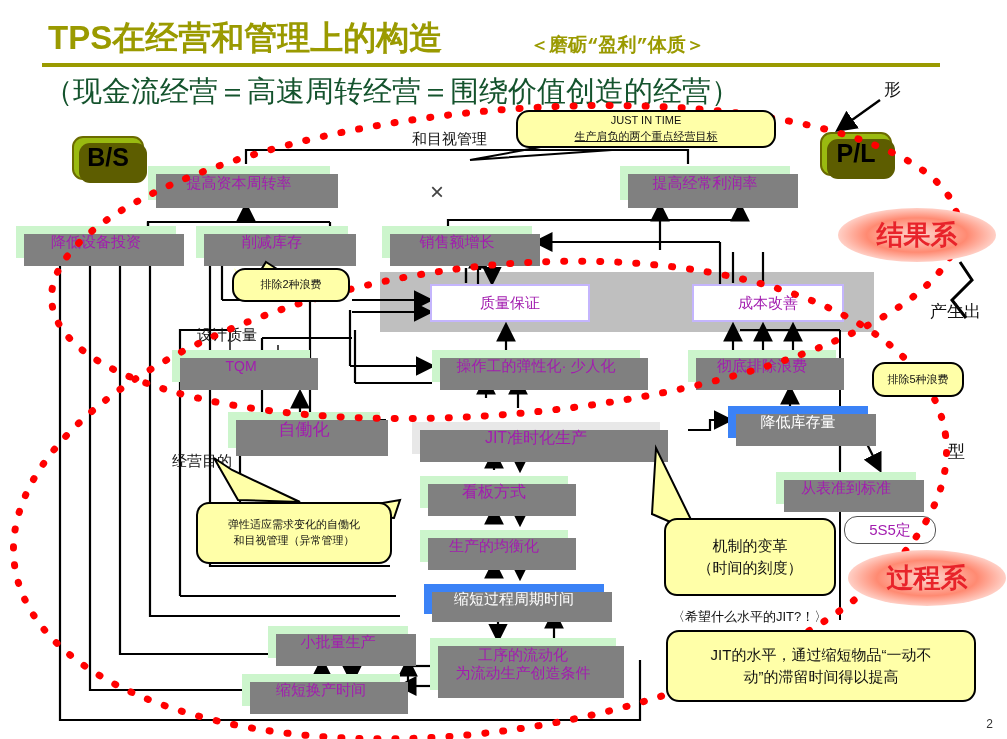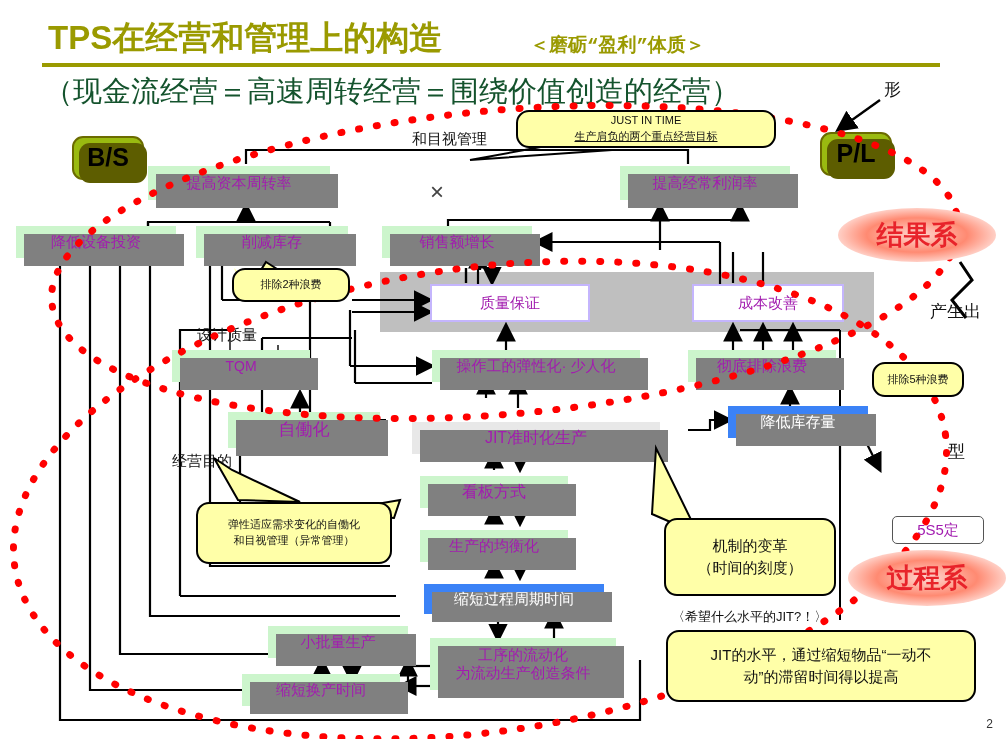"从表准到标准" div.node { html: none -> <div> <span></span> <span>从表准到标准</span> </div> }
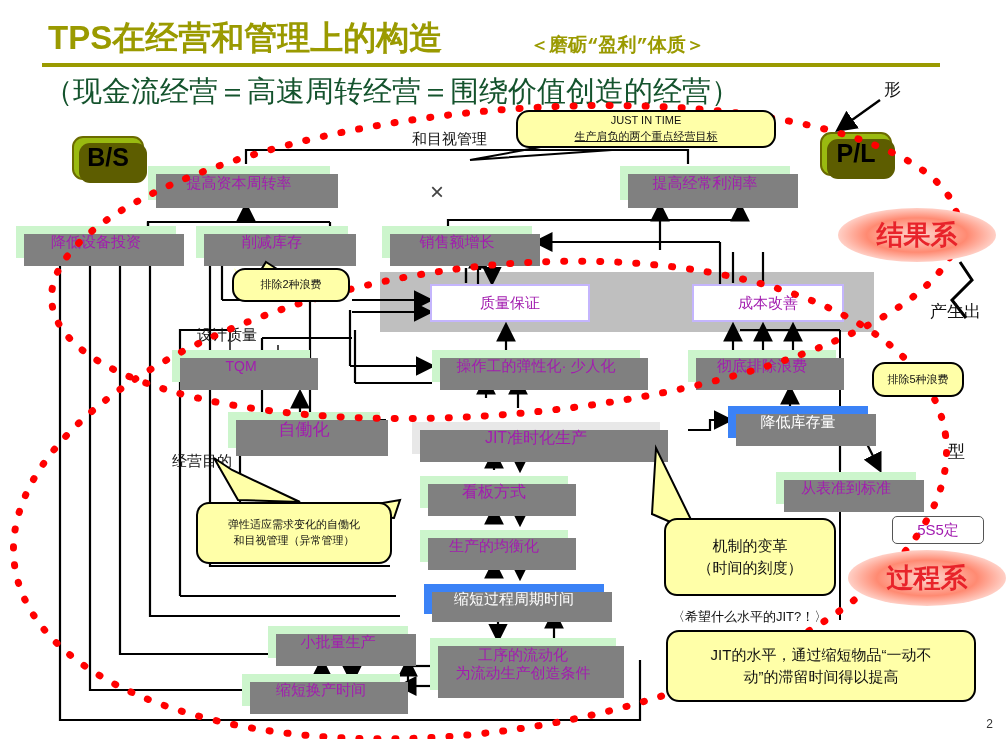"5S5定" div.node { border-radius: 5px -> 13px; margin-left: 48px -> none }
